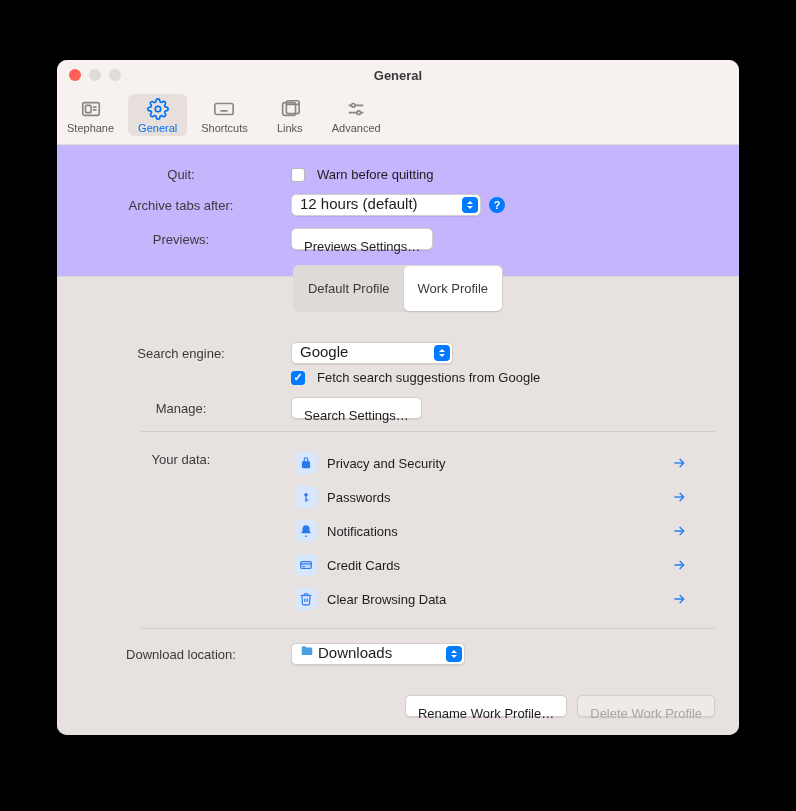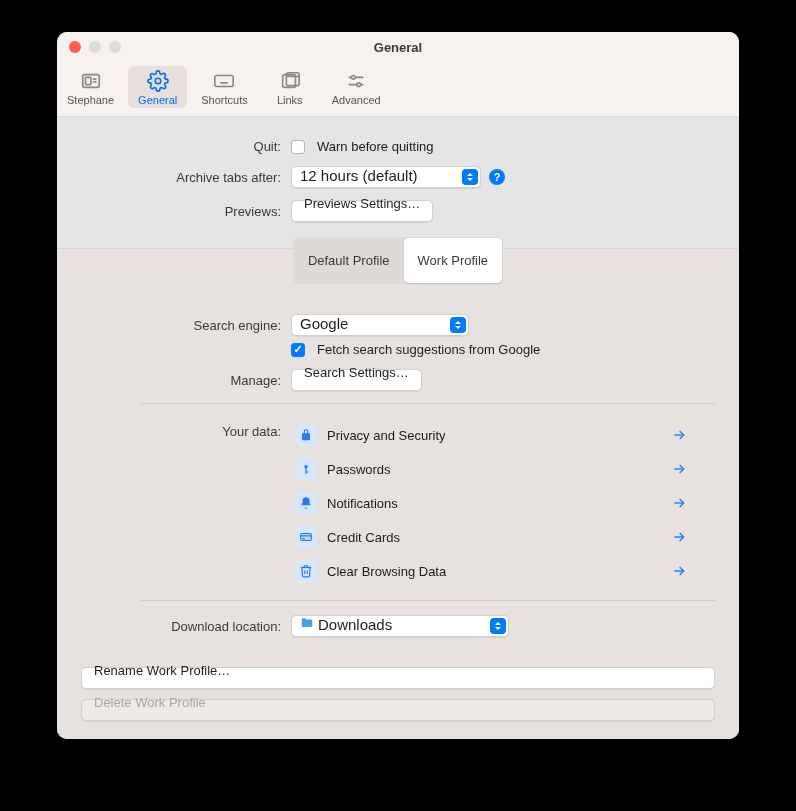"General" .window { background: #e5e5e5 -> #c4b5fd; margin-top: none -> 28px }
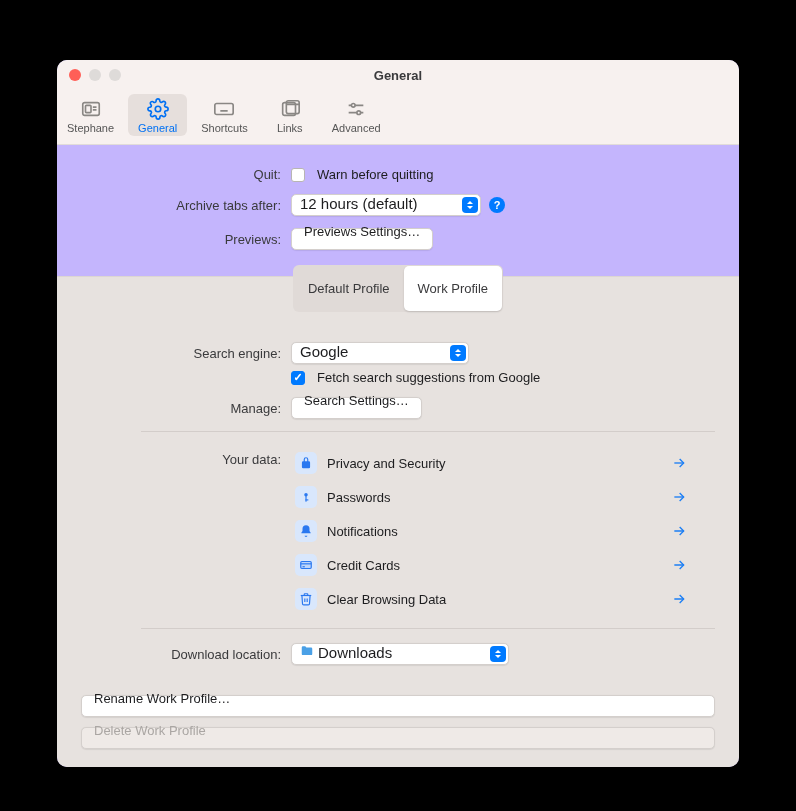"Quit:" .row-label { text-align: right -> center }
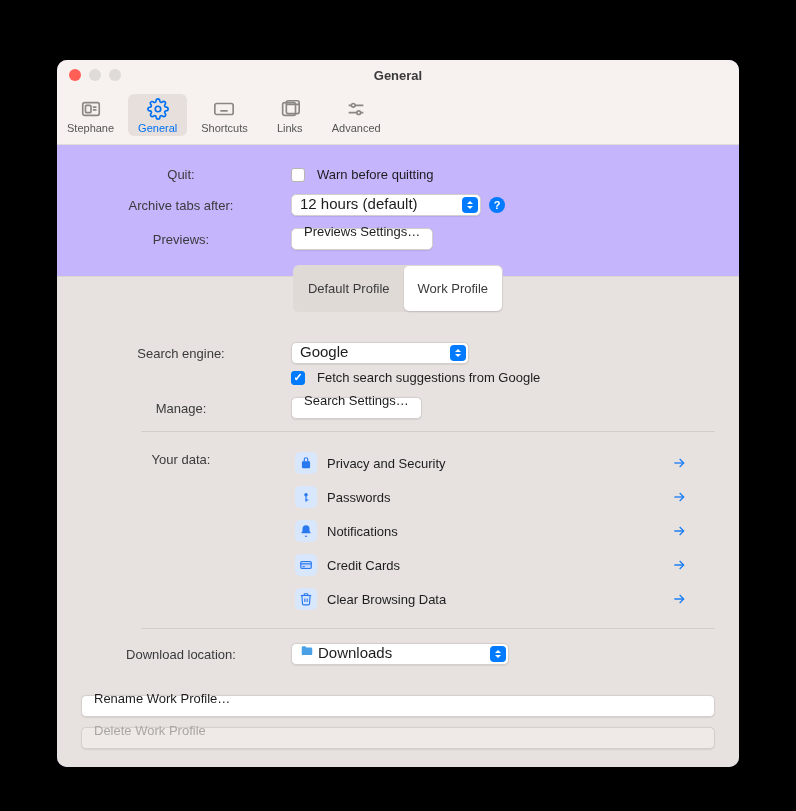"Previews Settings…" .push-button { align-items: flex-end -> flex-start }
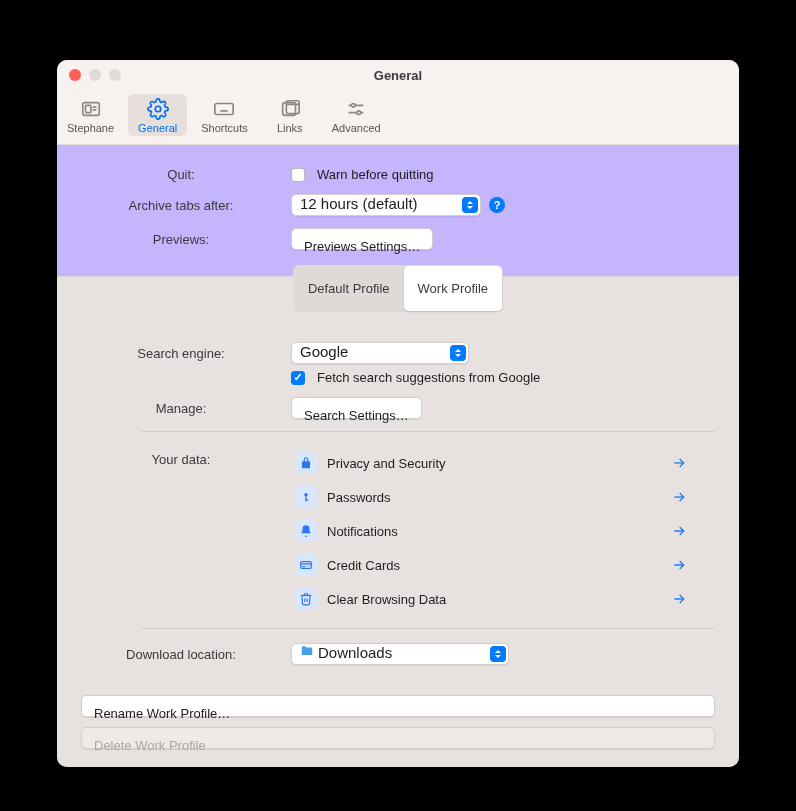"Google" div.select { width: 178px -> 162px }
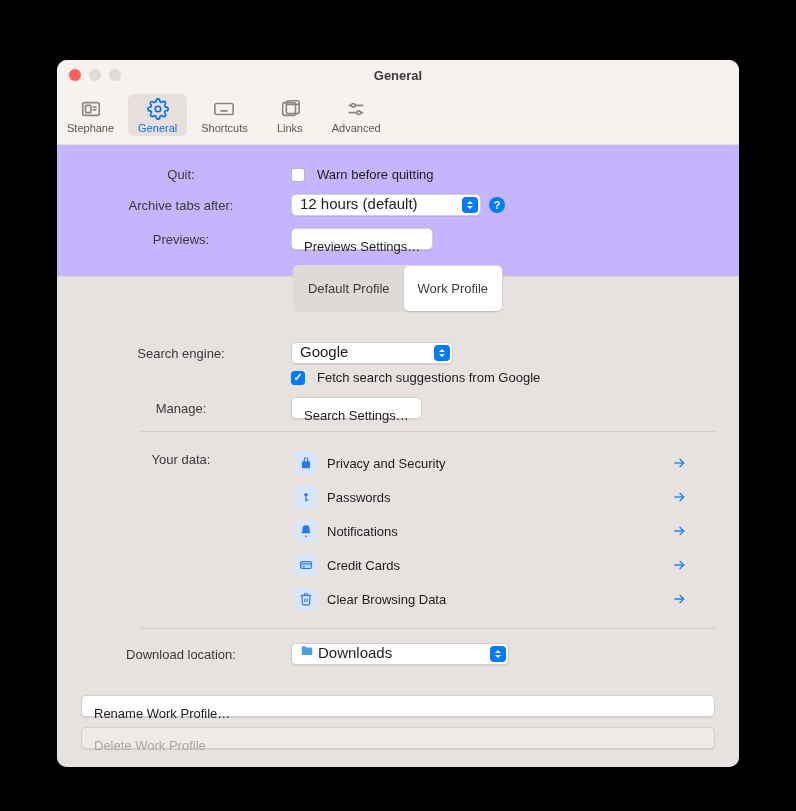"Downloads" div.select { width: 218px -> 174px }
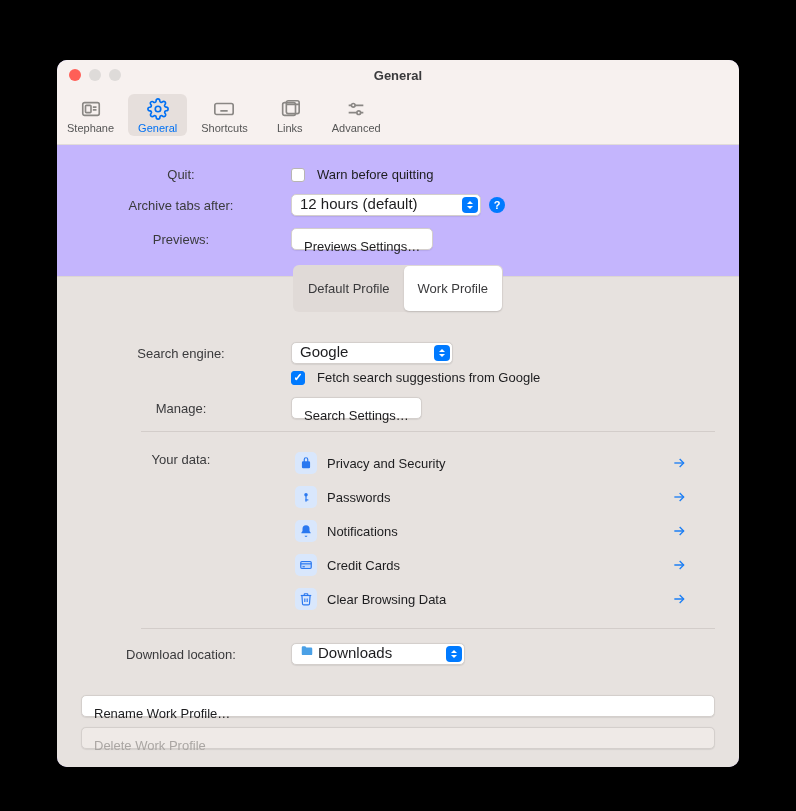"Rename Work Profile…" .footer-buttons { flex-direction: column -> none }
